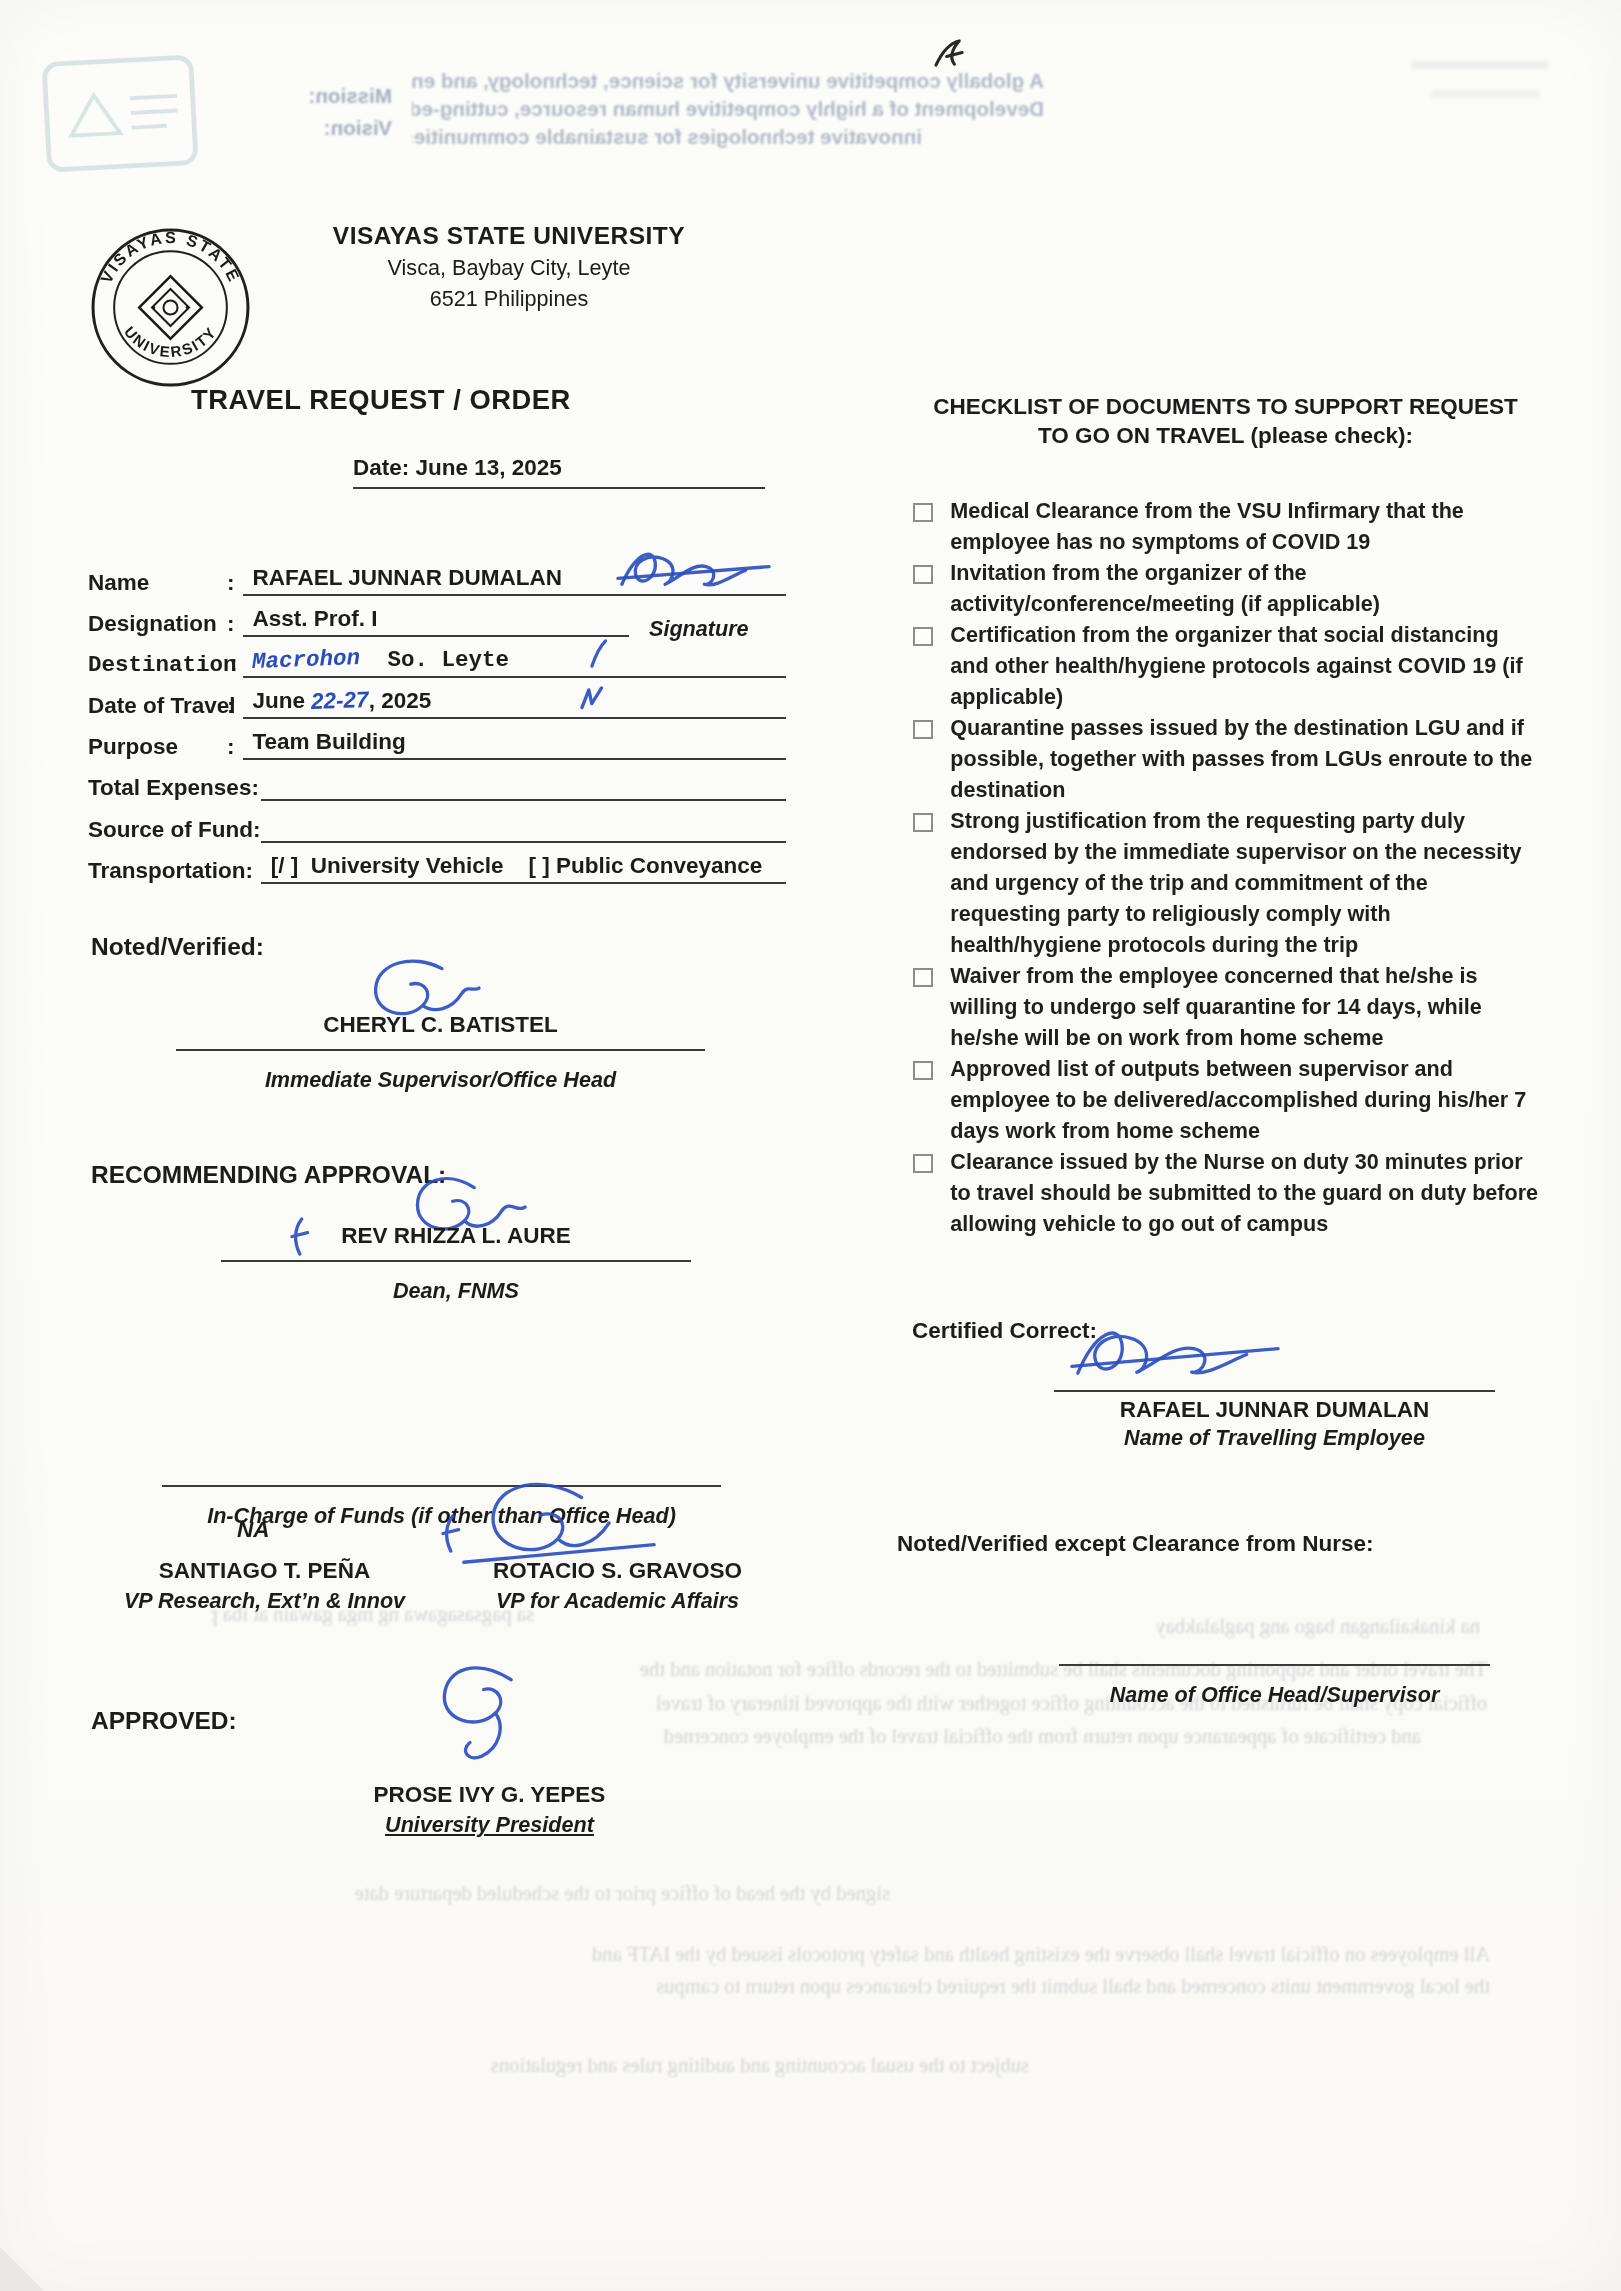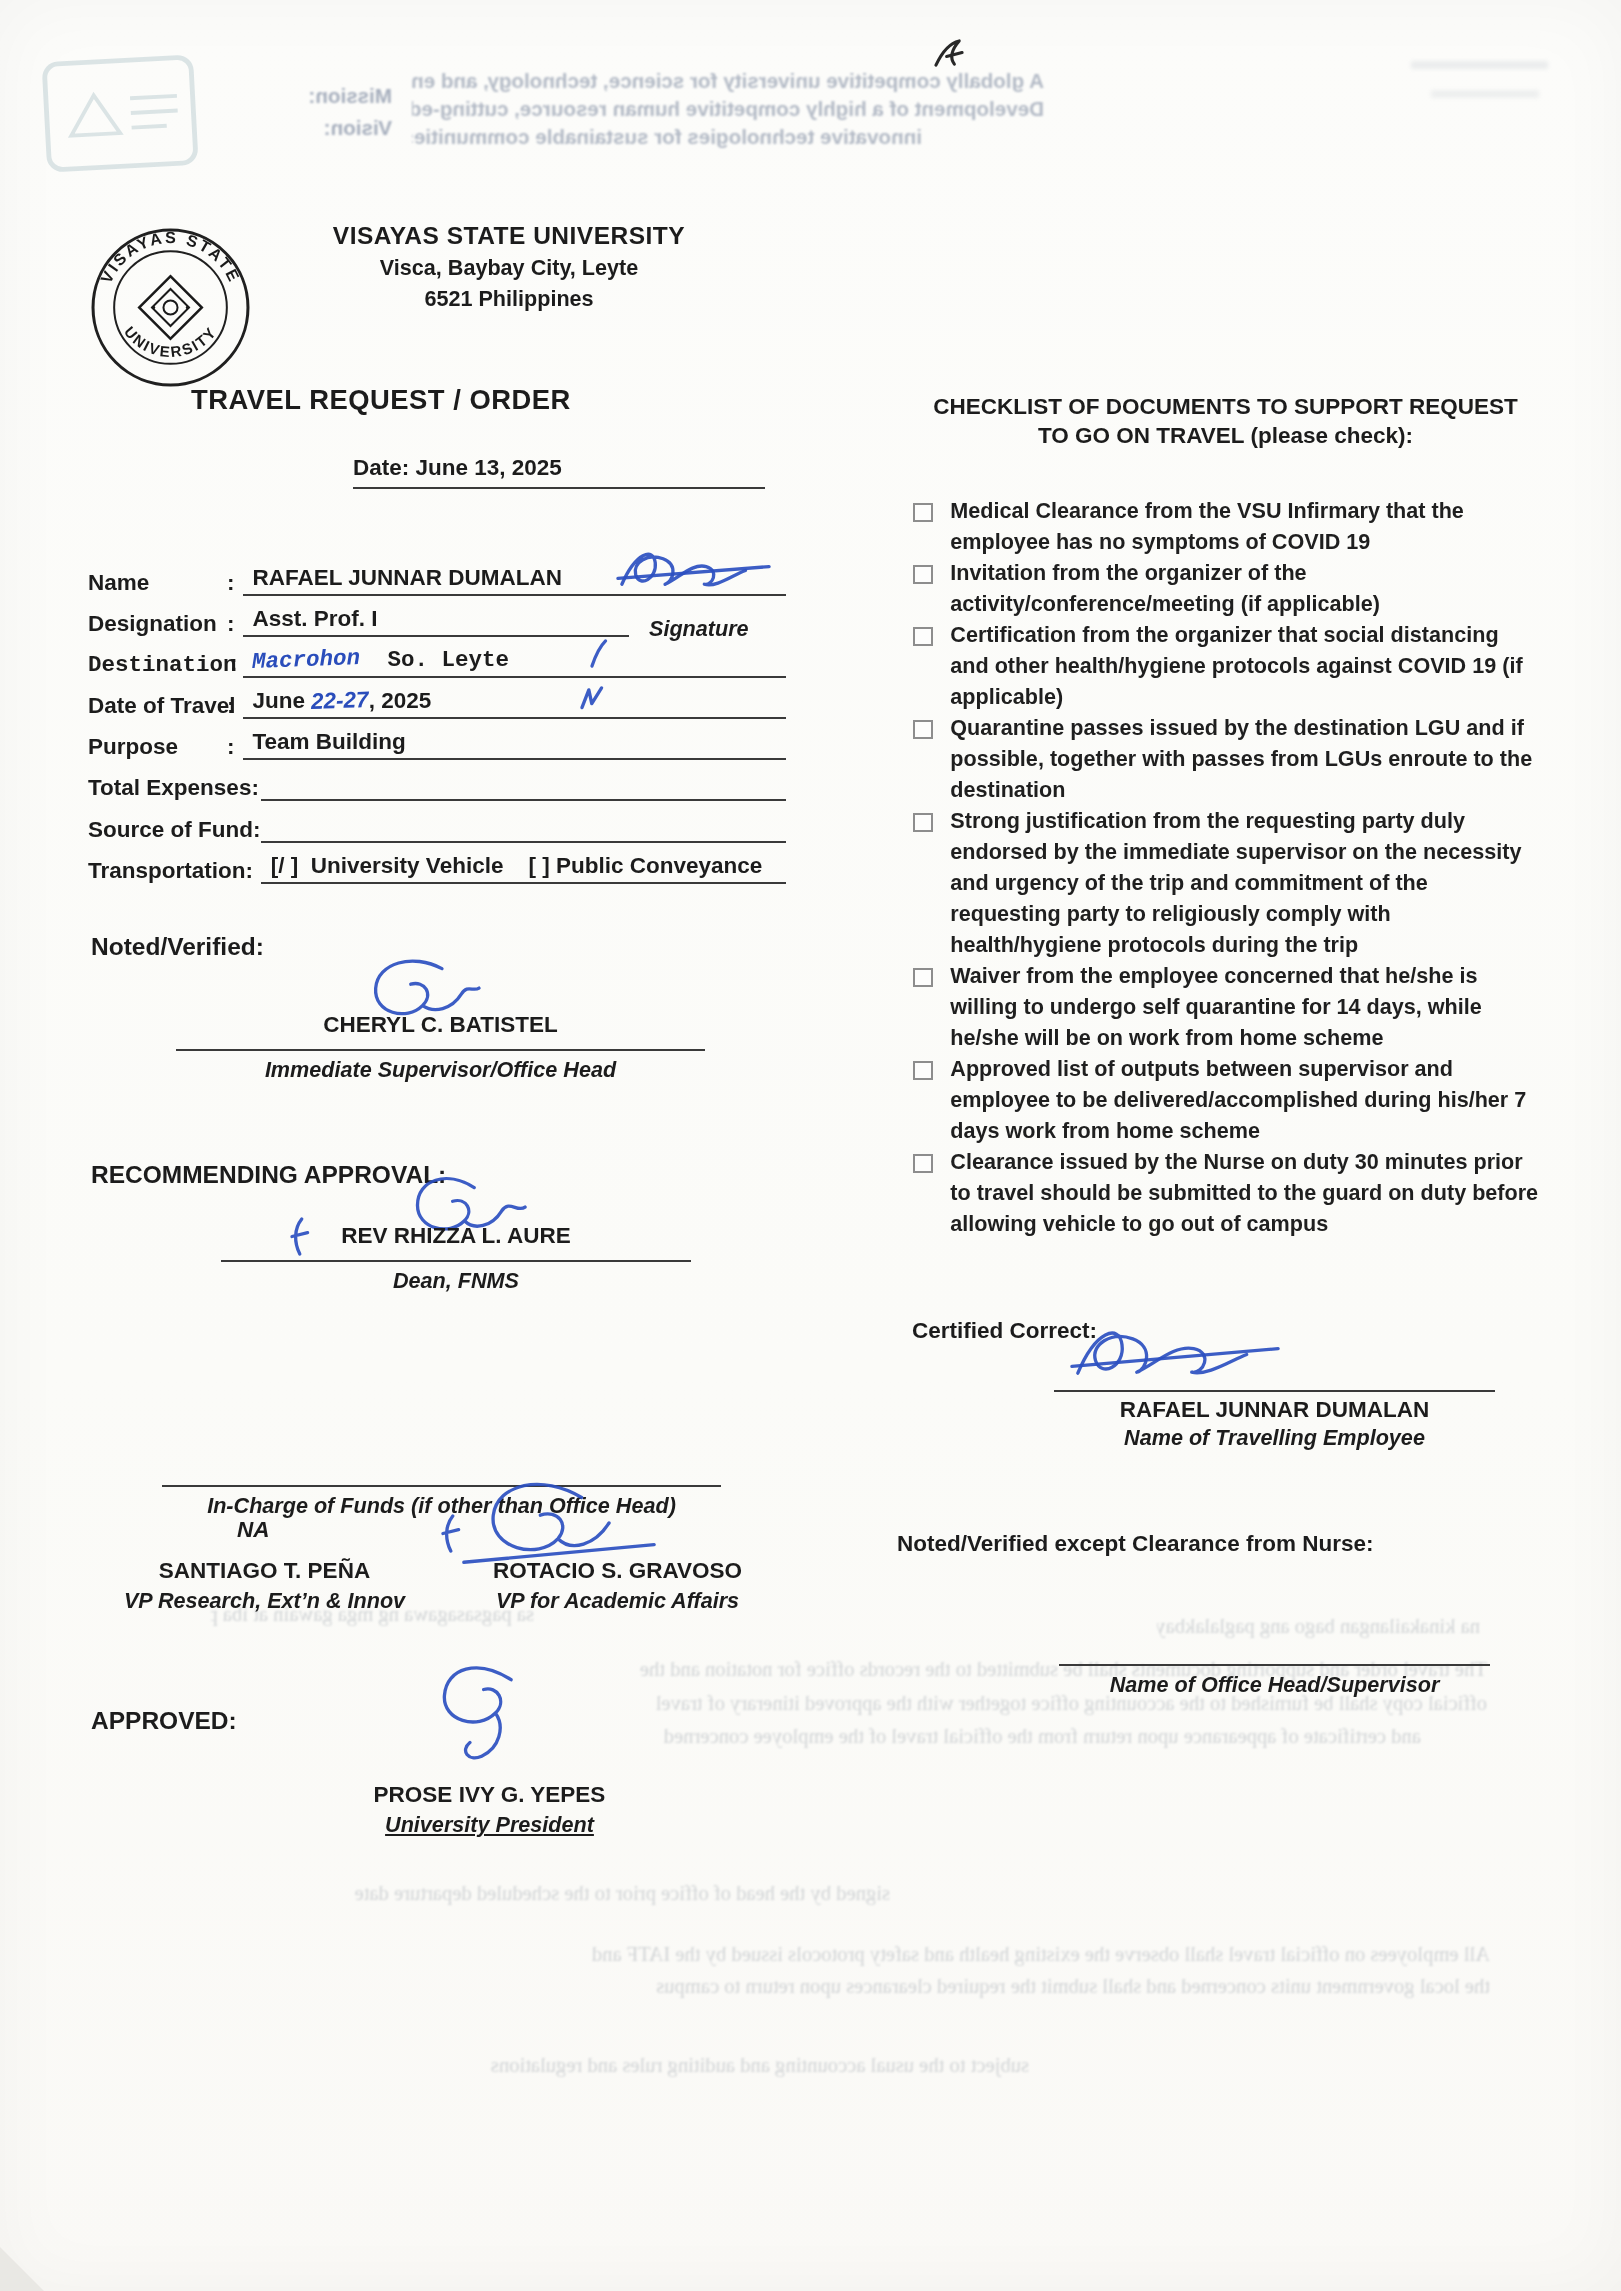"Visca, Baybay City, Leyte" .hdr-addr { font-weight: bold -> none }
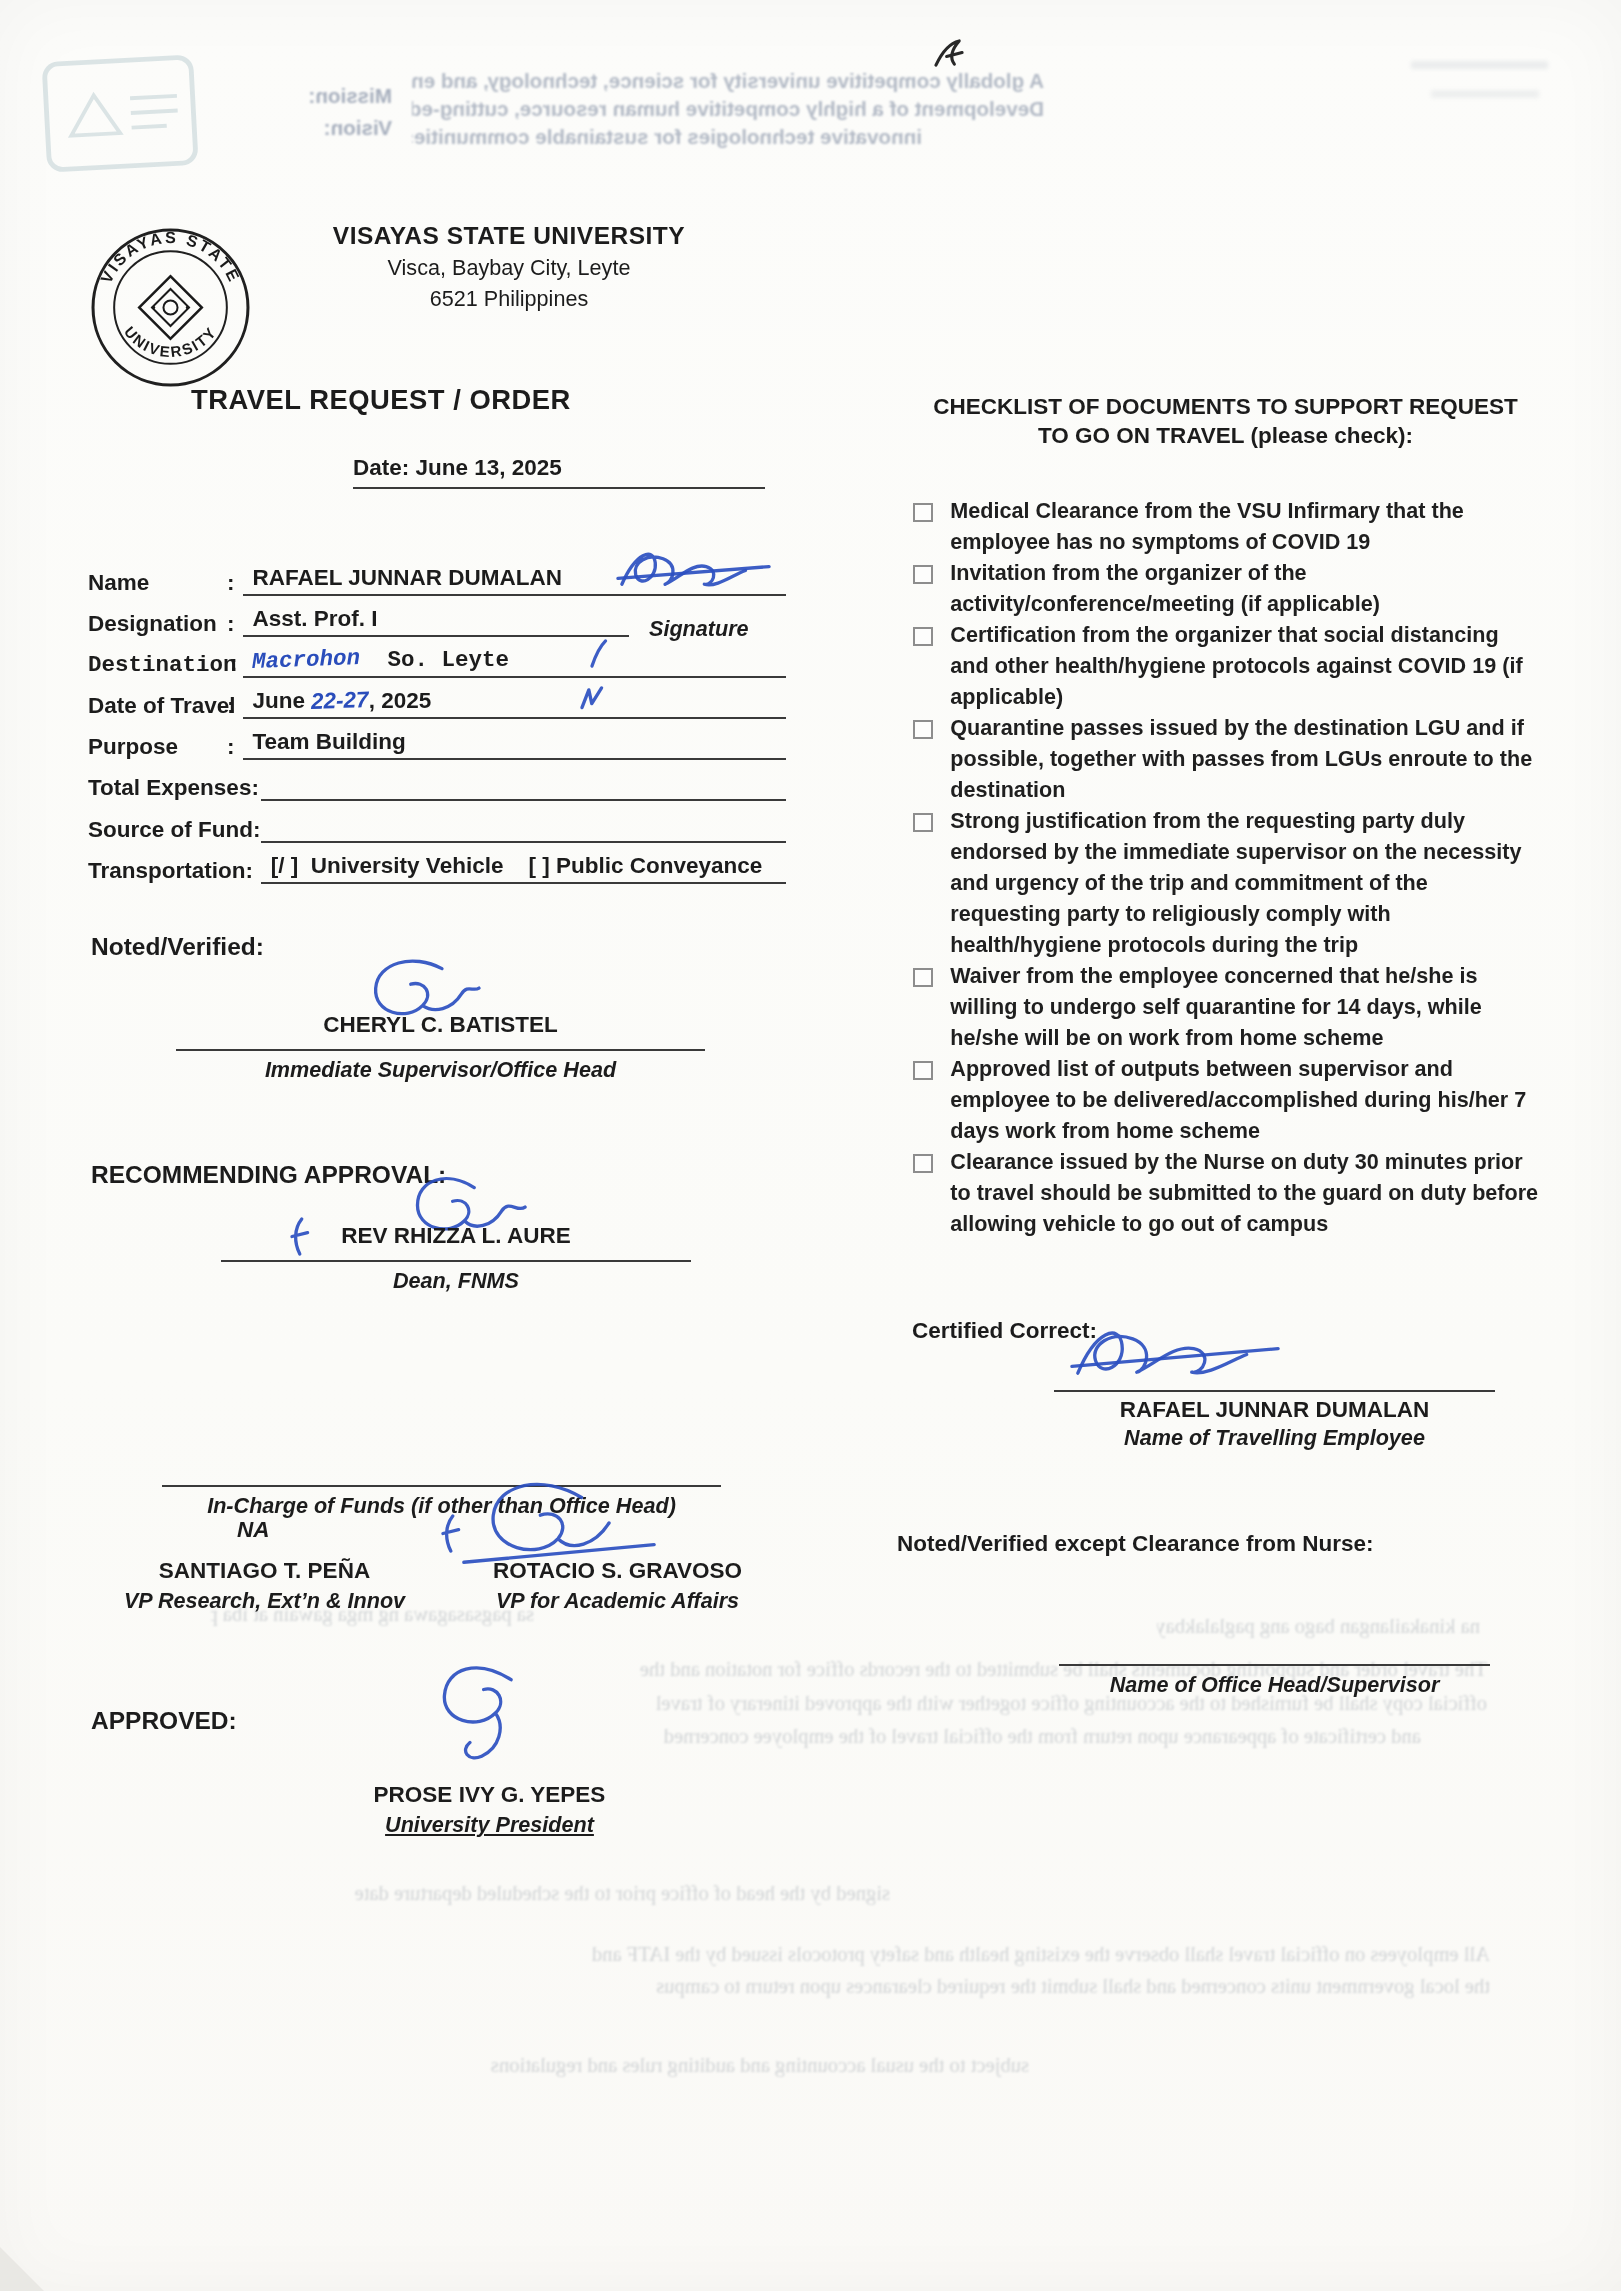"Immediate Supervisor/Office Head" .name-block .cap { padding-top: 6px -> 16px }
